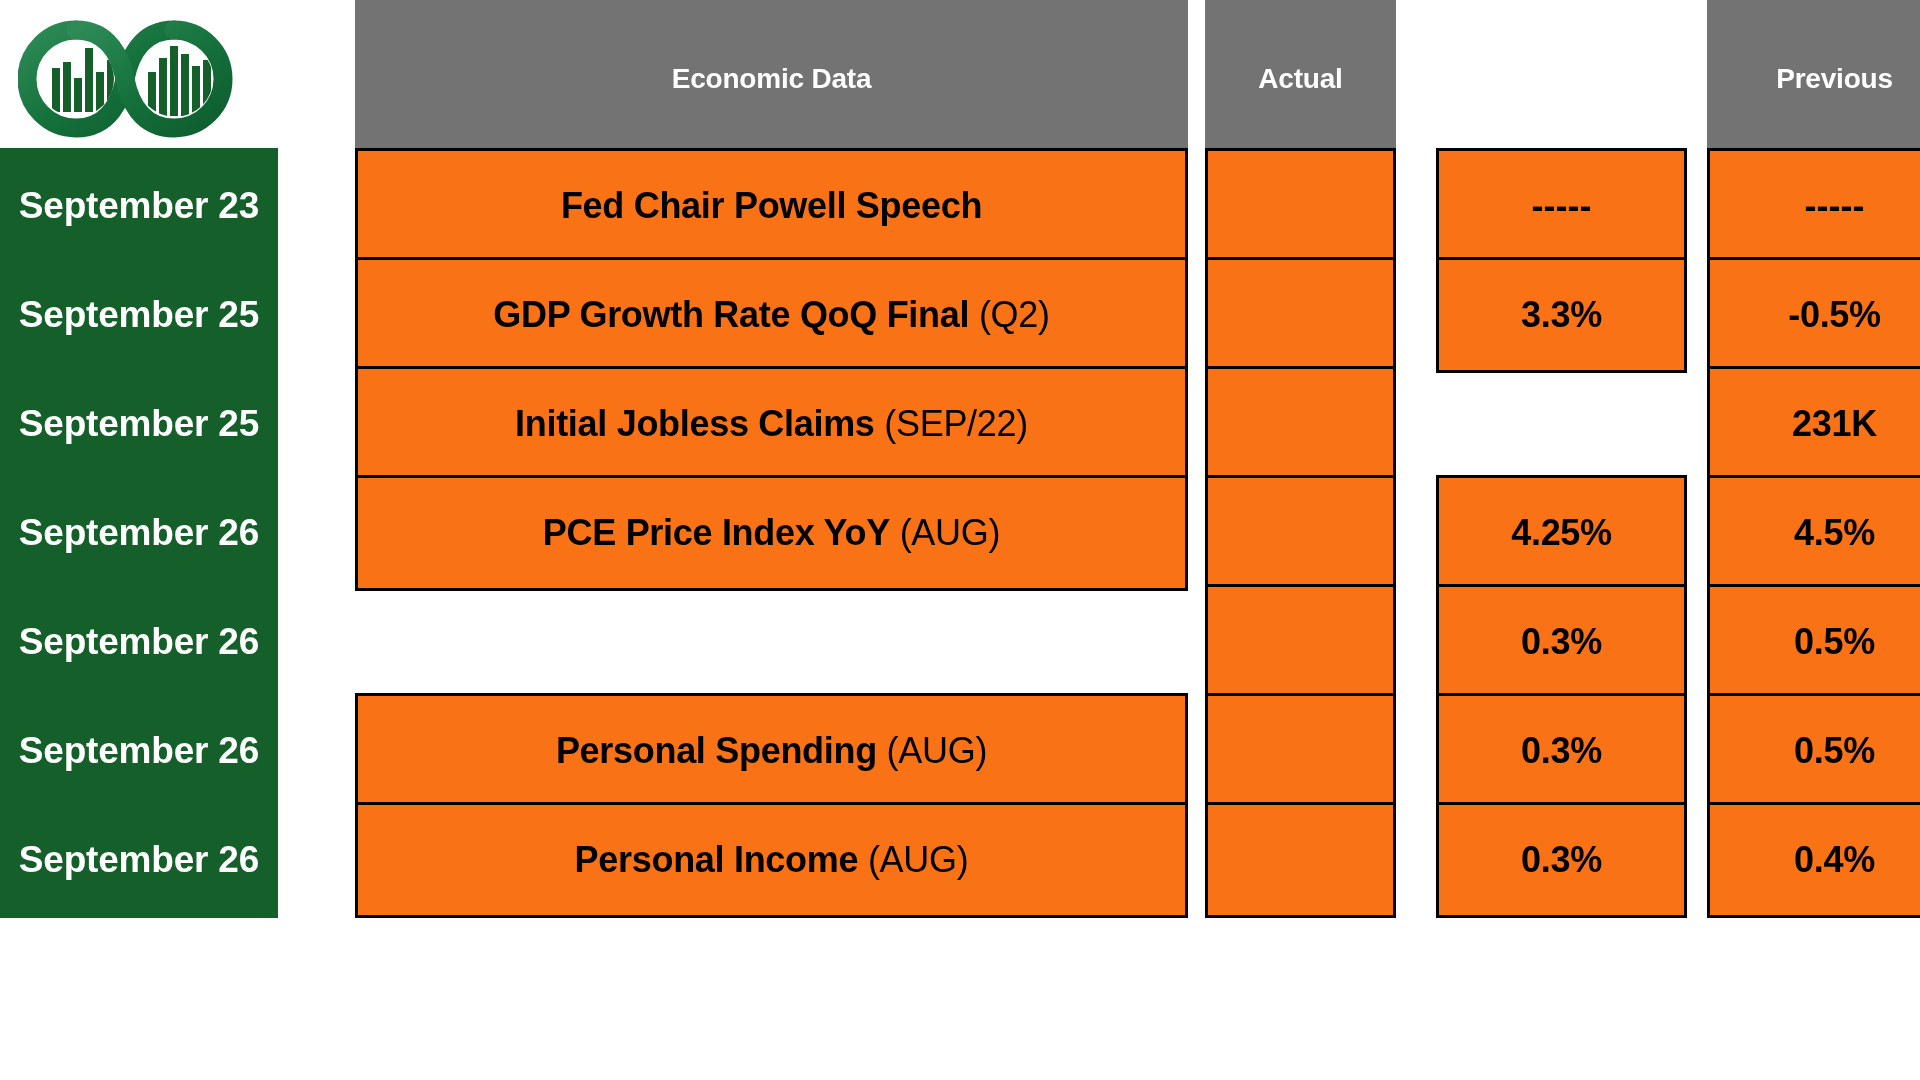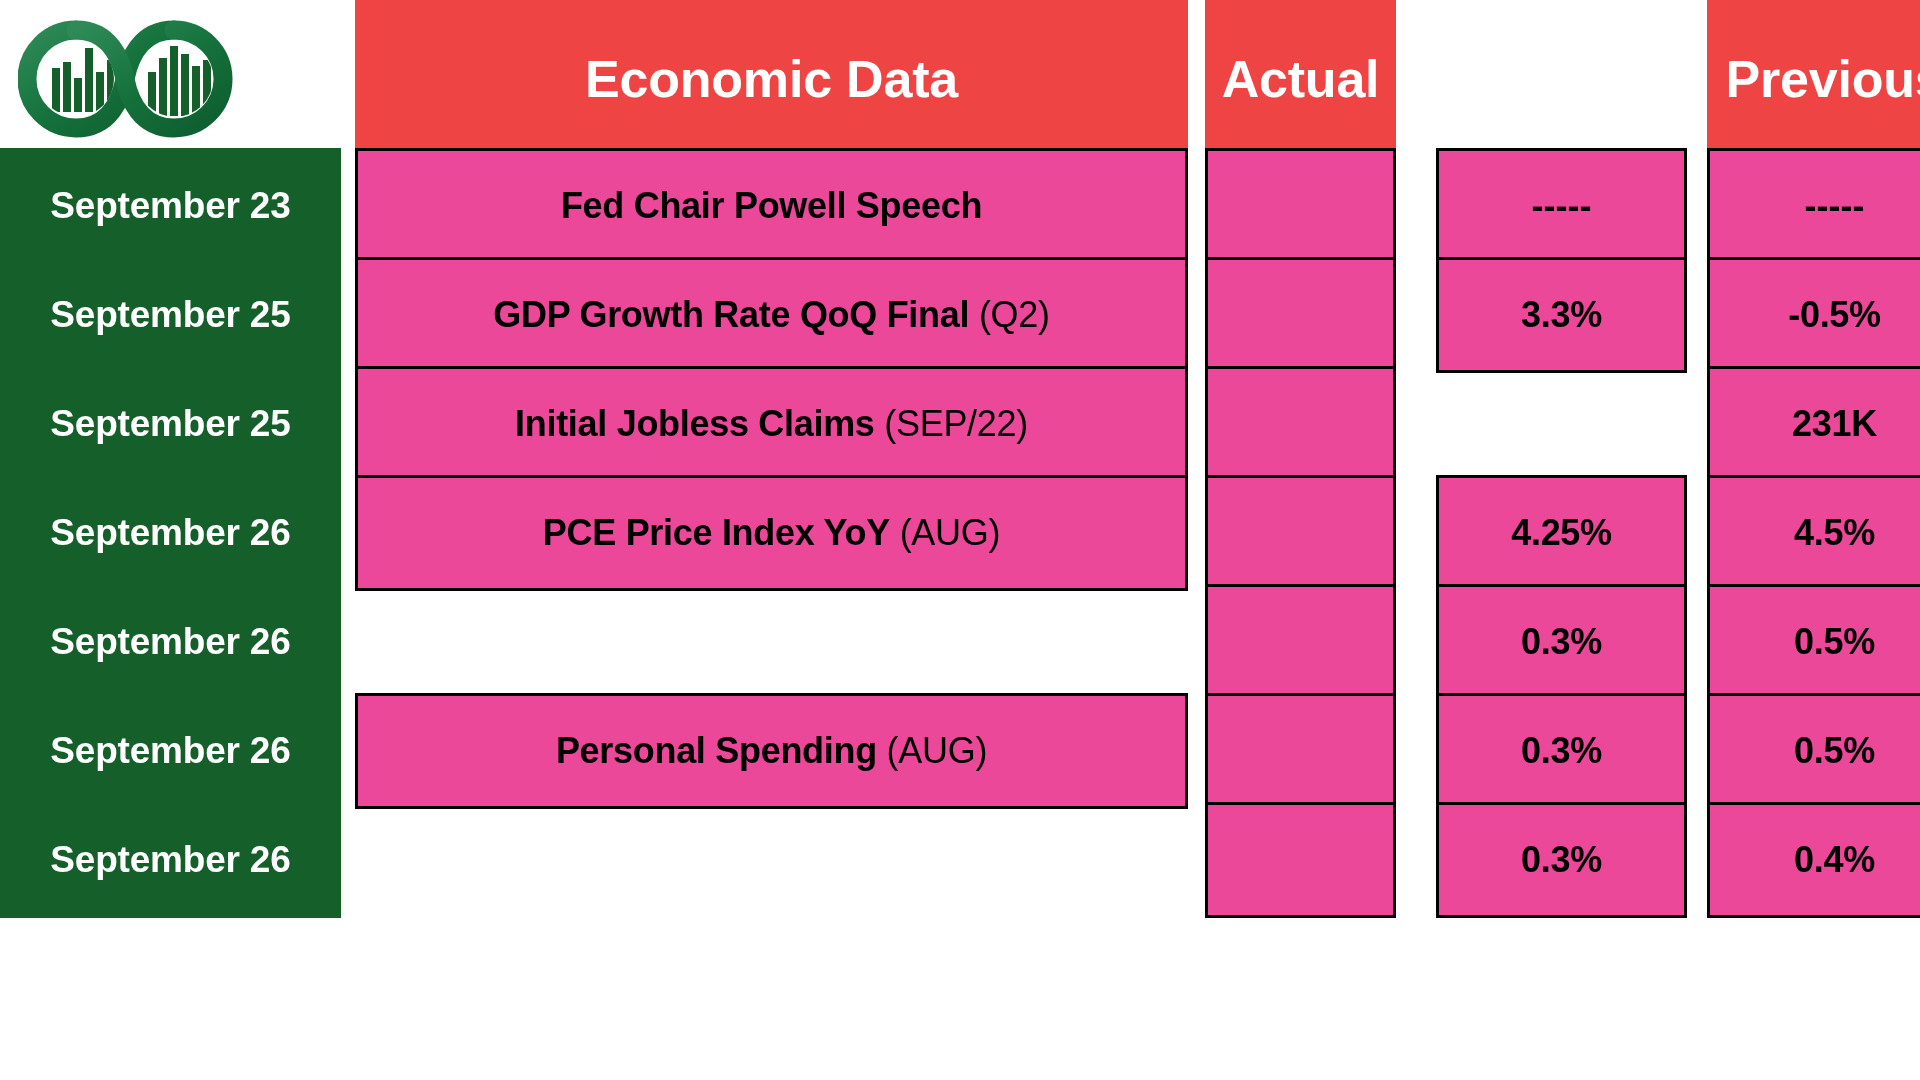"Economic Data" .hdr-cell { background: #ef4444 -> #737373; font-size: 52px -> 28px }
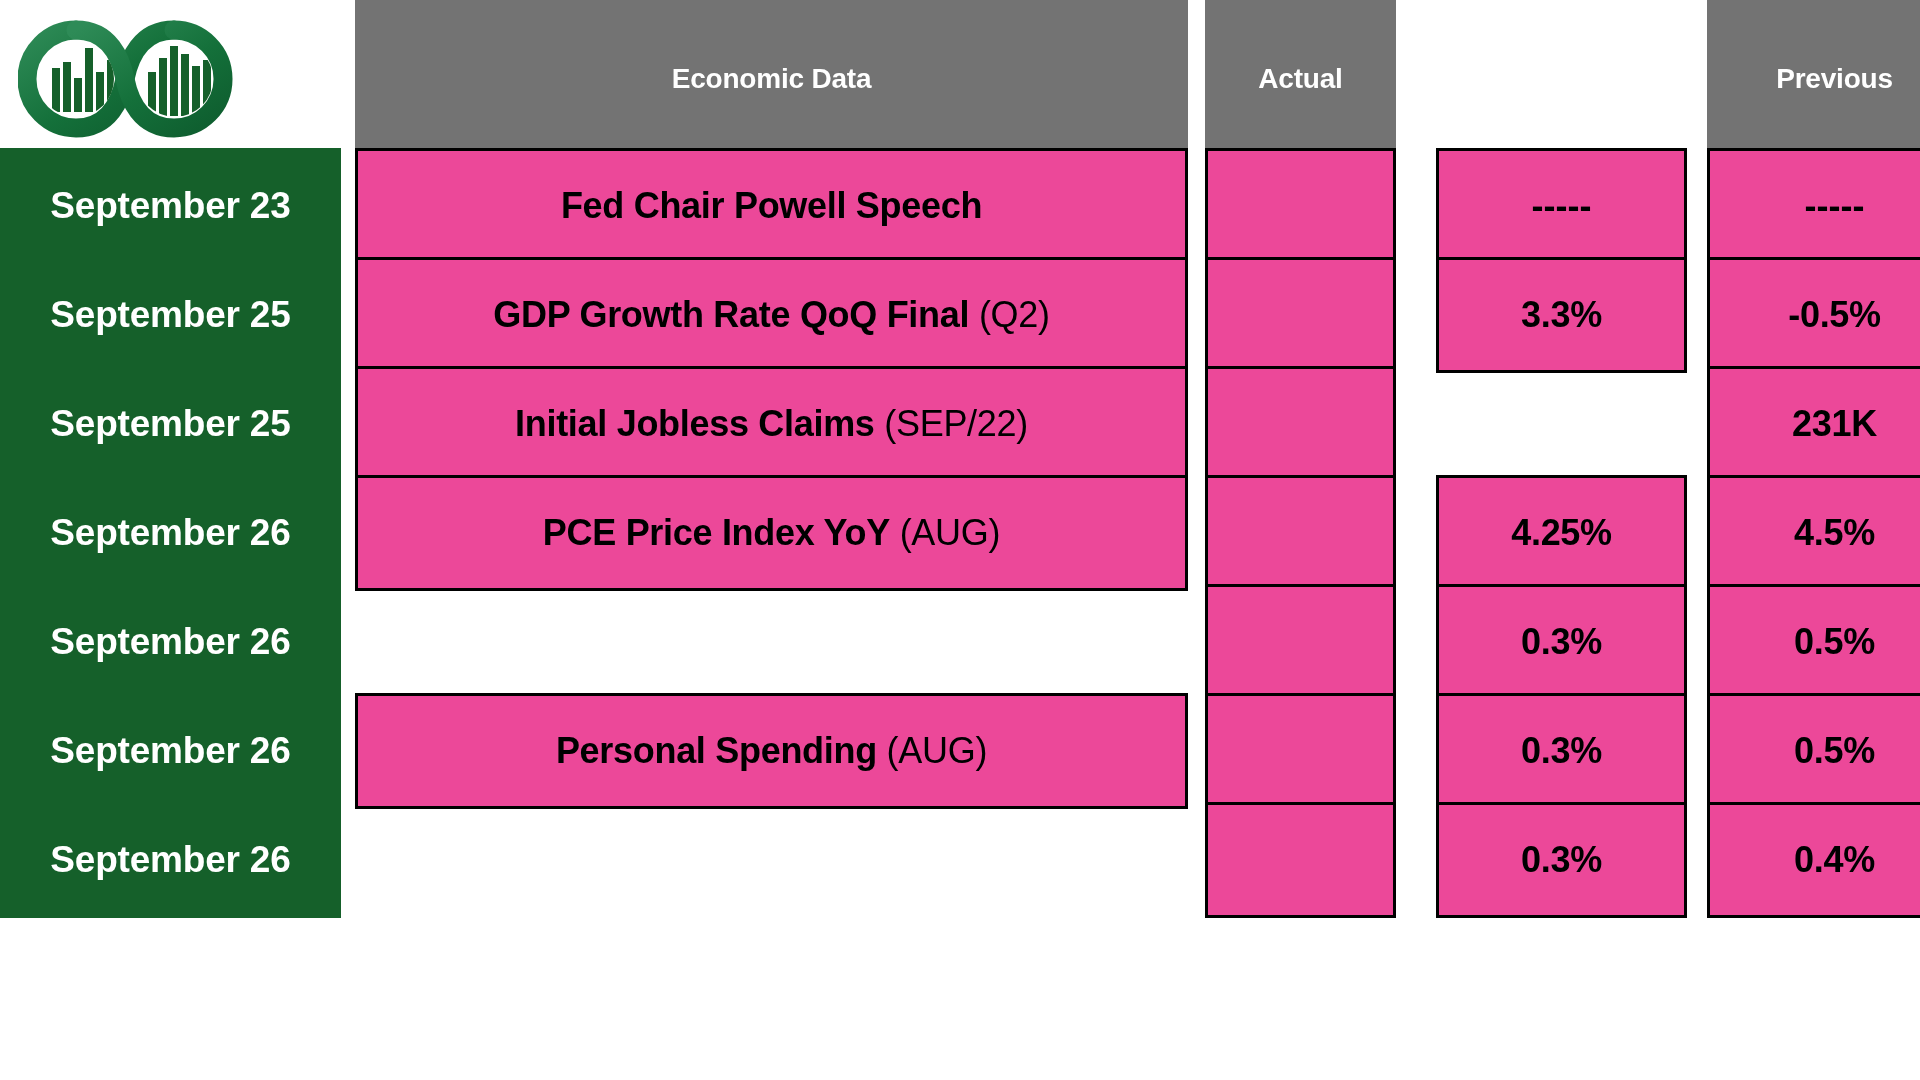"September 23" .col-date { width: 341px -> 278px }
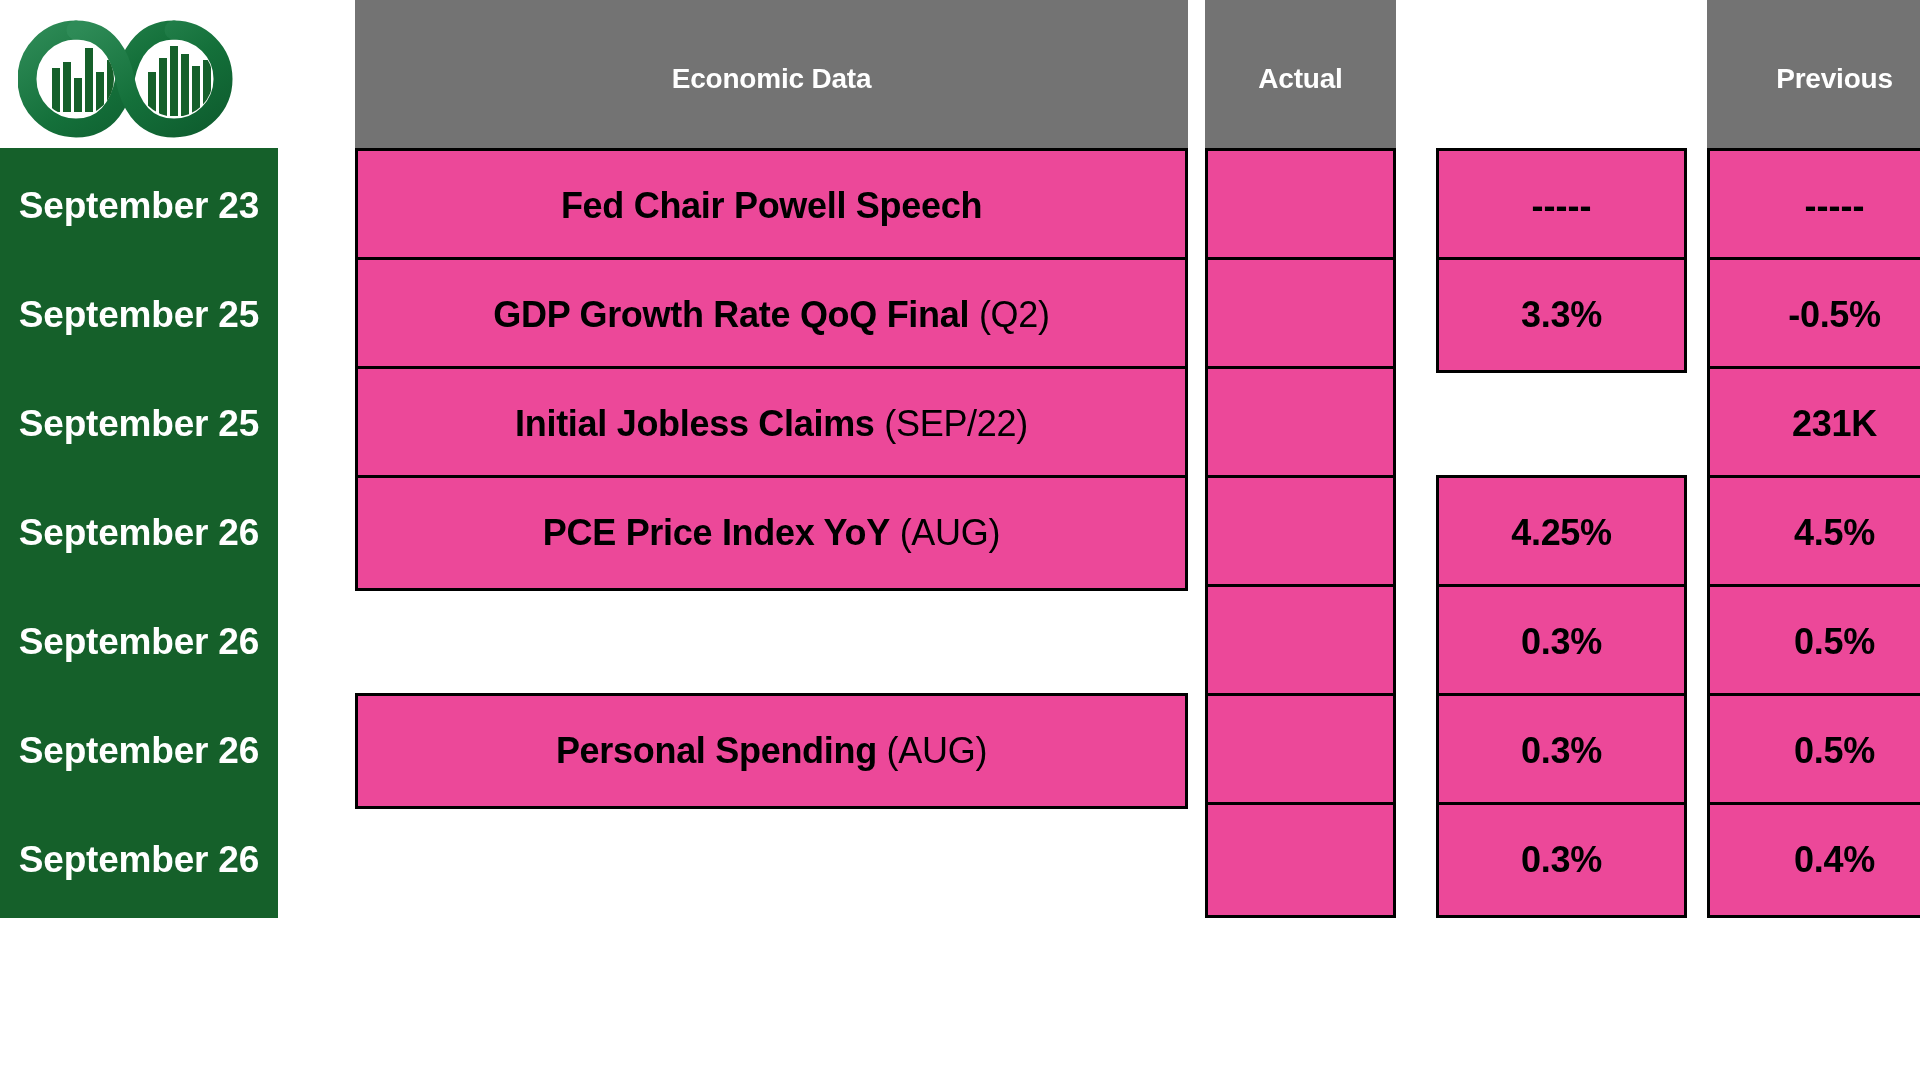"Fed Chair Powell Speech" .box-cell { background: #ec4899 -> #f97316 }
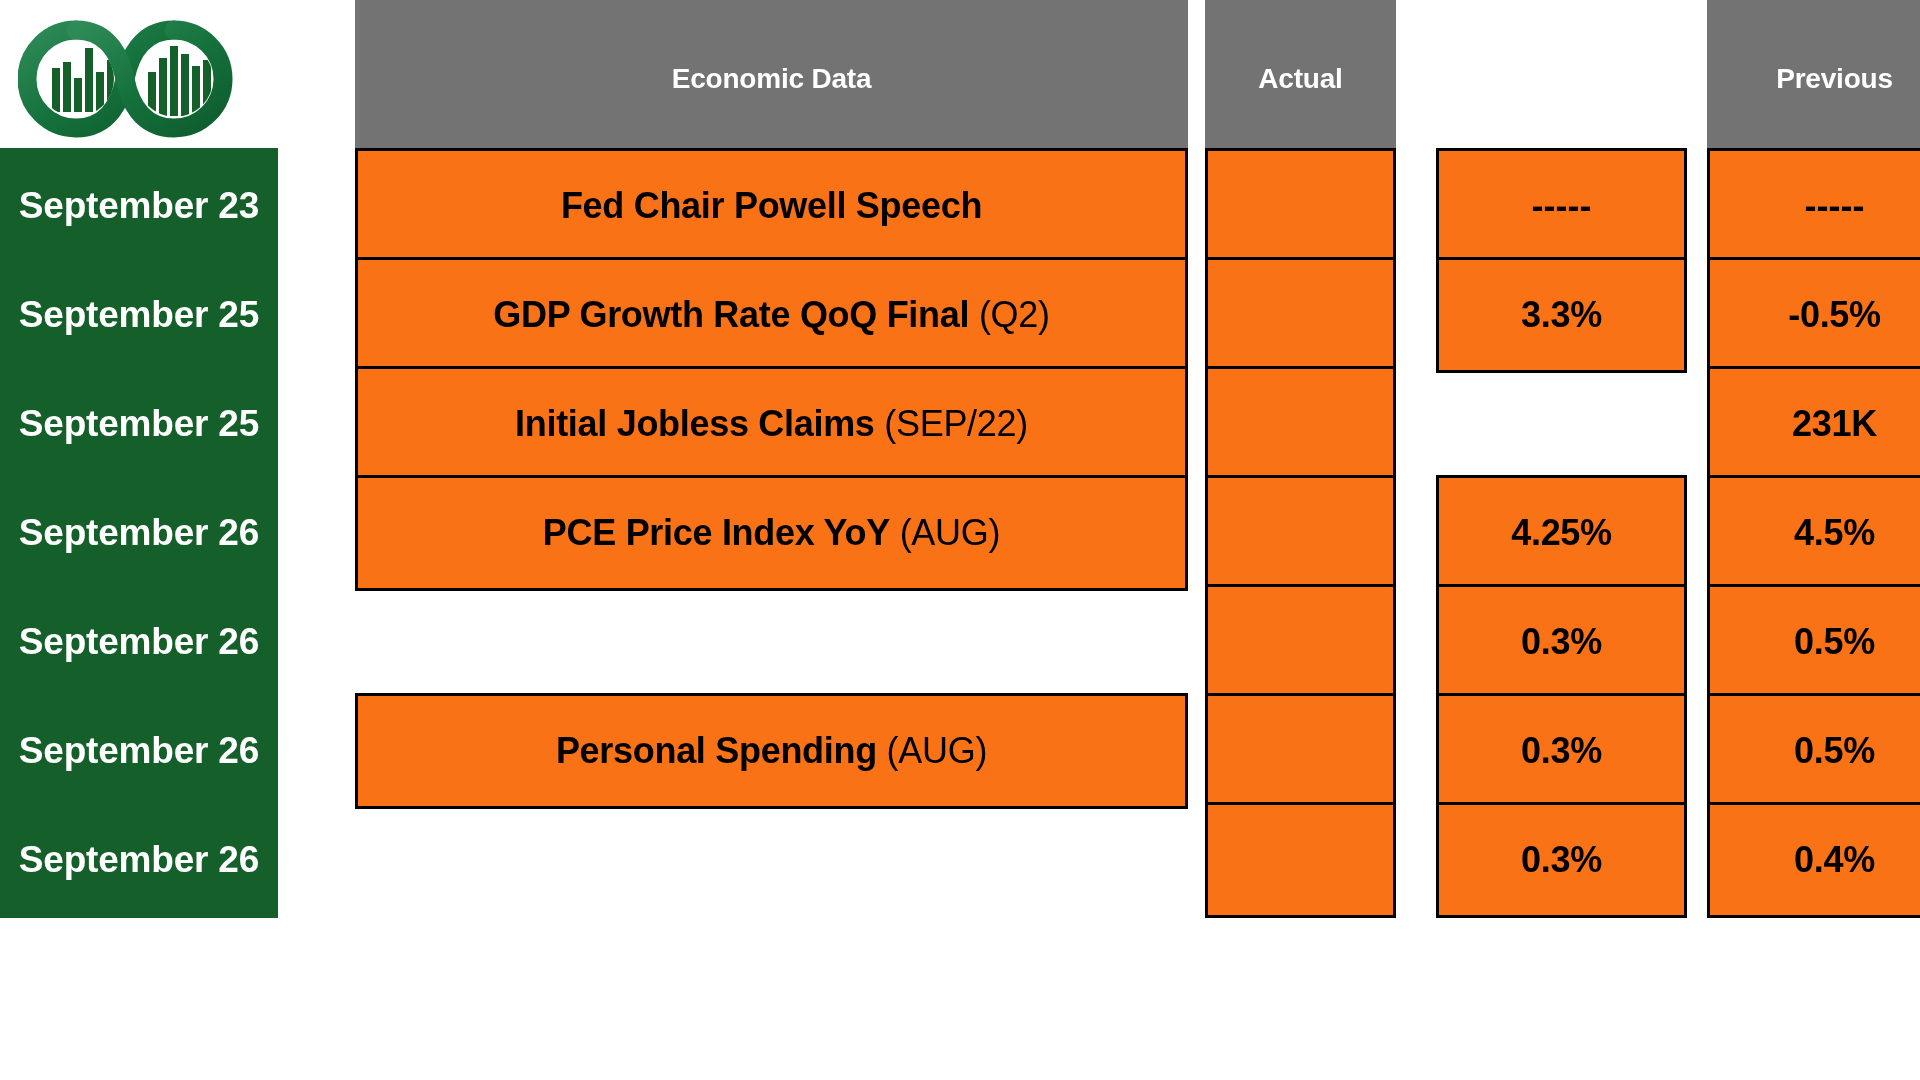"Personal Income (AUG)" div.col-event { html: none -> <div> <div> <span><span>Personal Income</span><span> (AUG)</span></span> </div> </div> }
